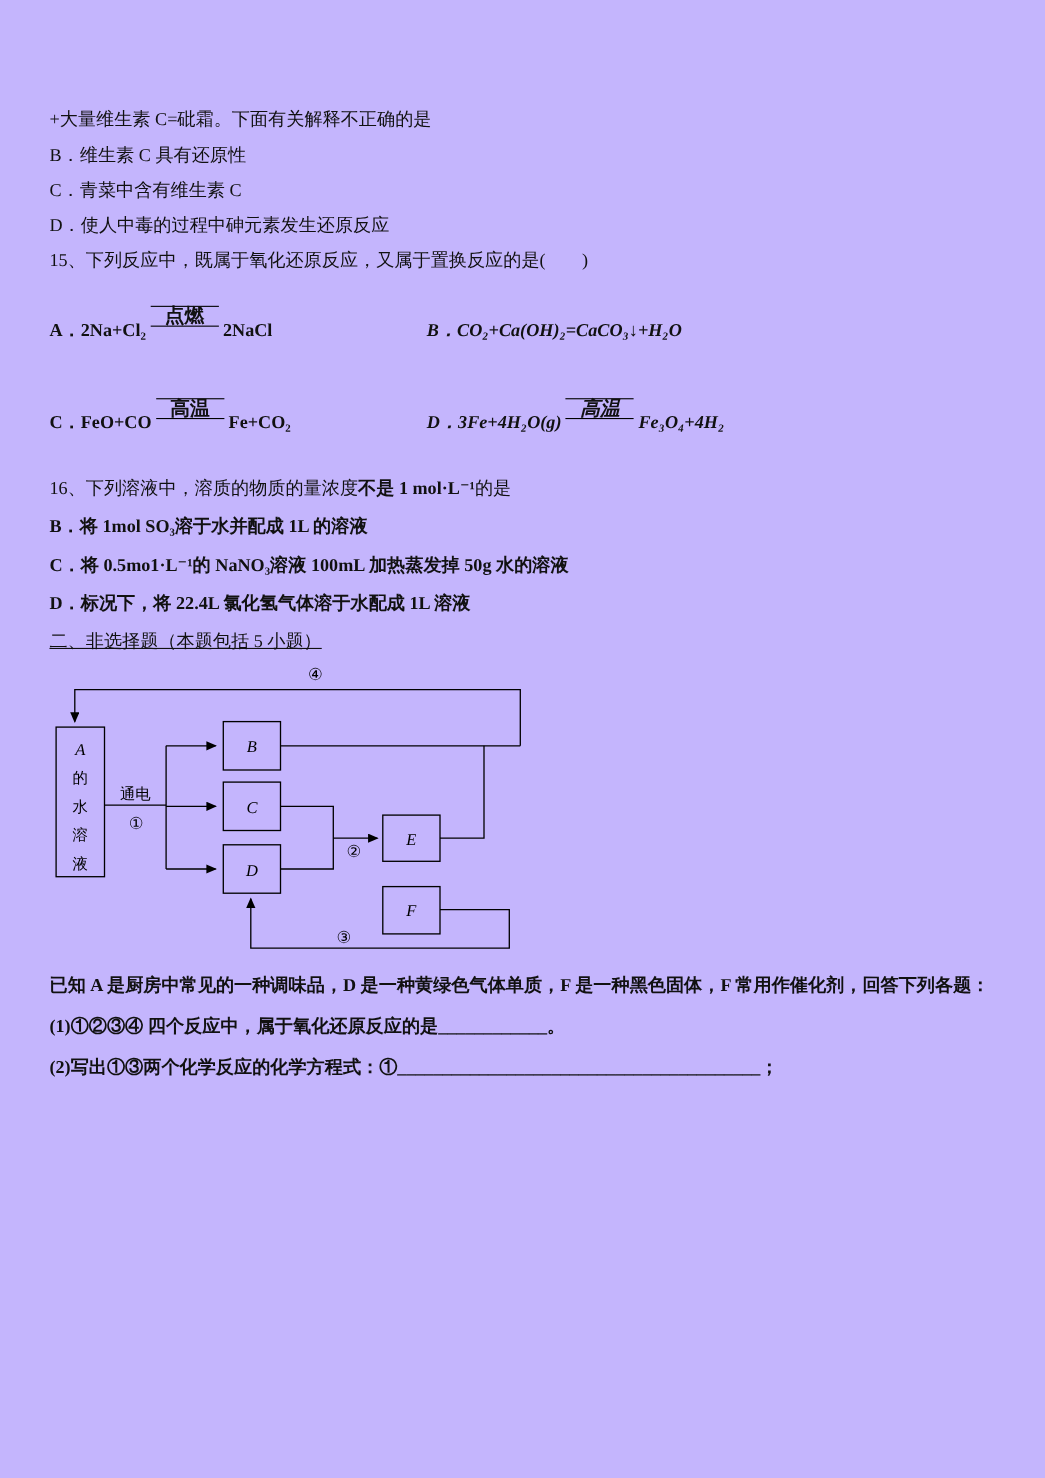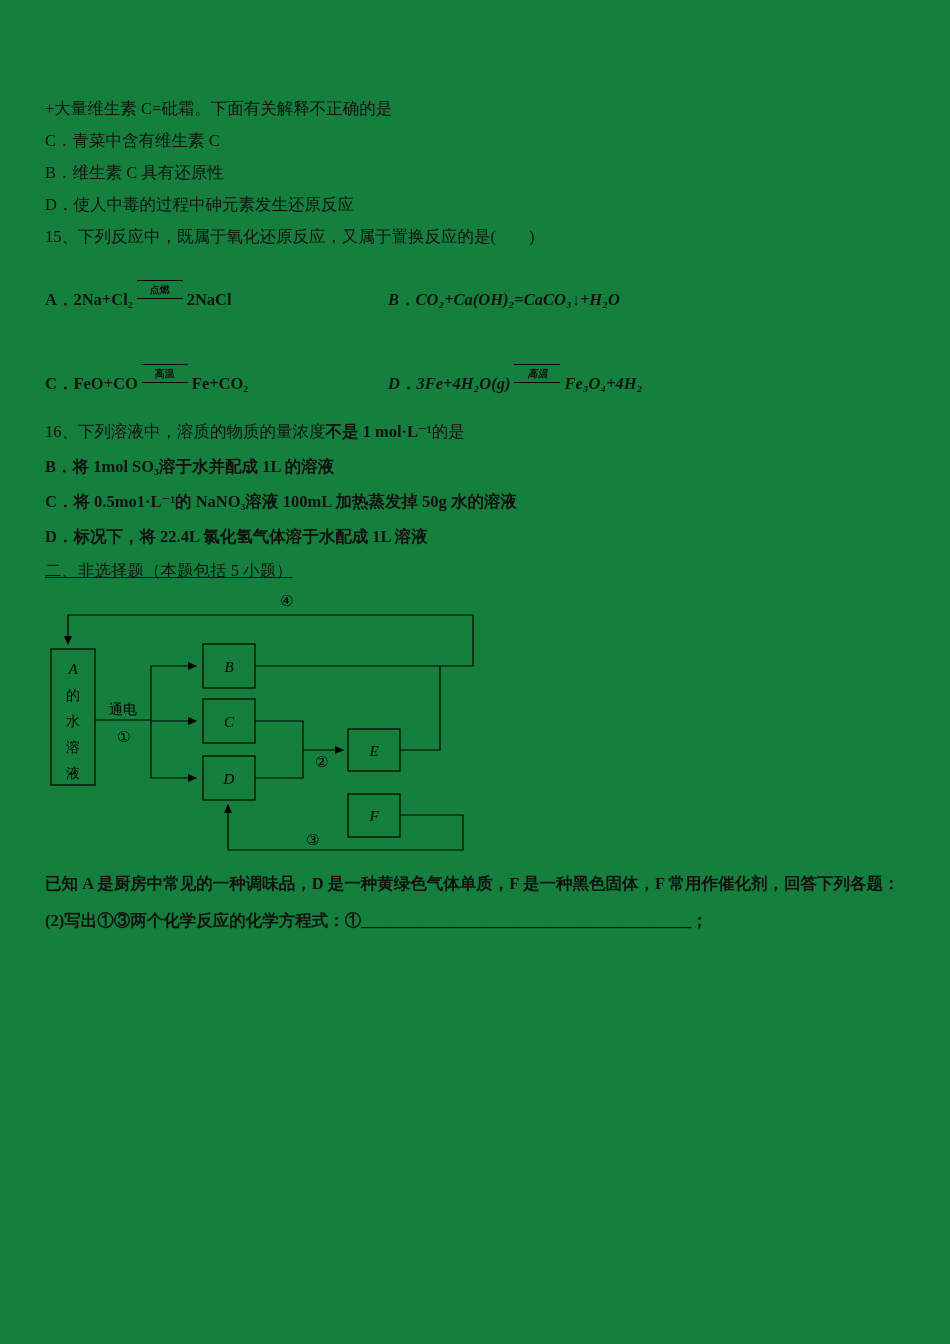"+大量维生素 C=砒霜。下面有关解释不正确的是" .page { background: #15803d -> #c4b5fd }
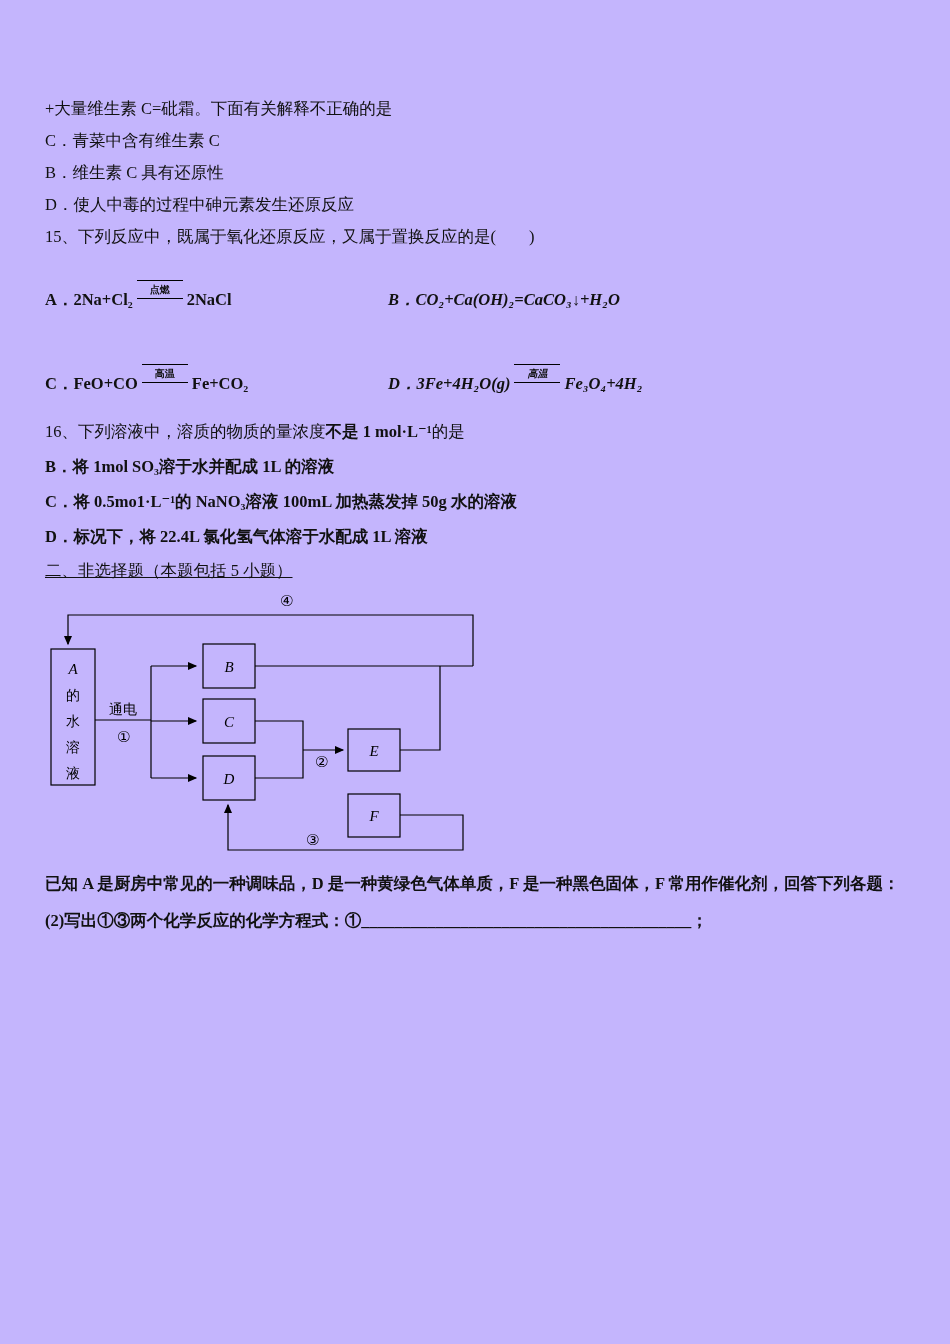"C．青菜中含有维生素 C" p.l { order: before "B．维生素 C 具有还原性" -> after "B．维生素 C 具有还原性" }
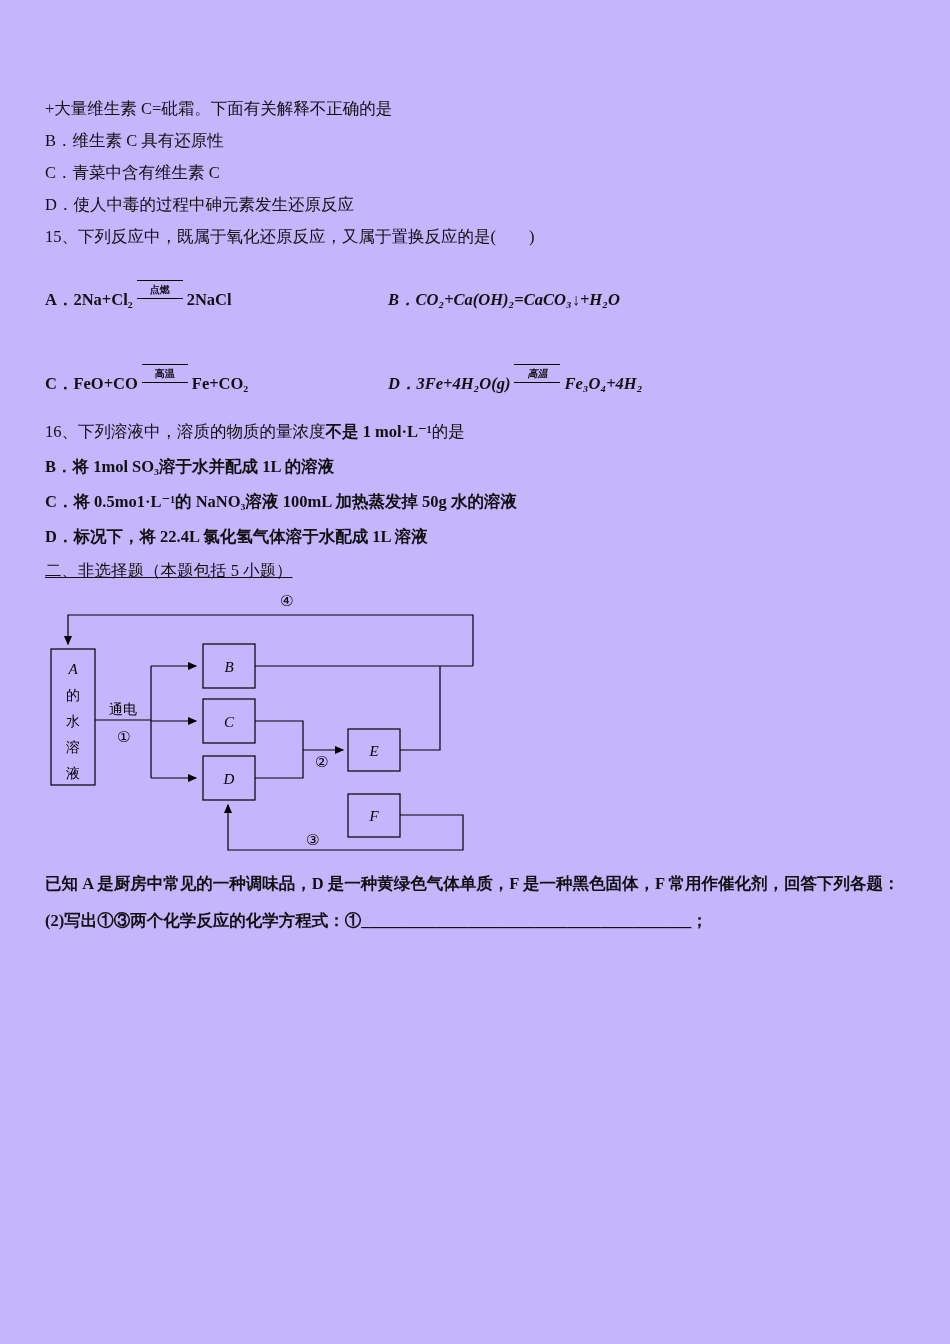"点燃" .cond { font-size: 10px -> 18px }
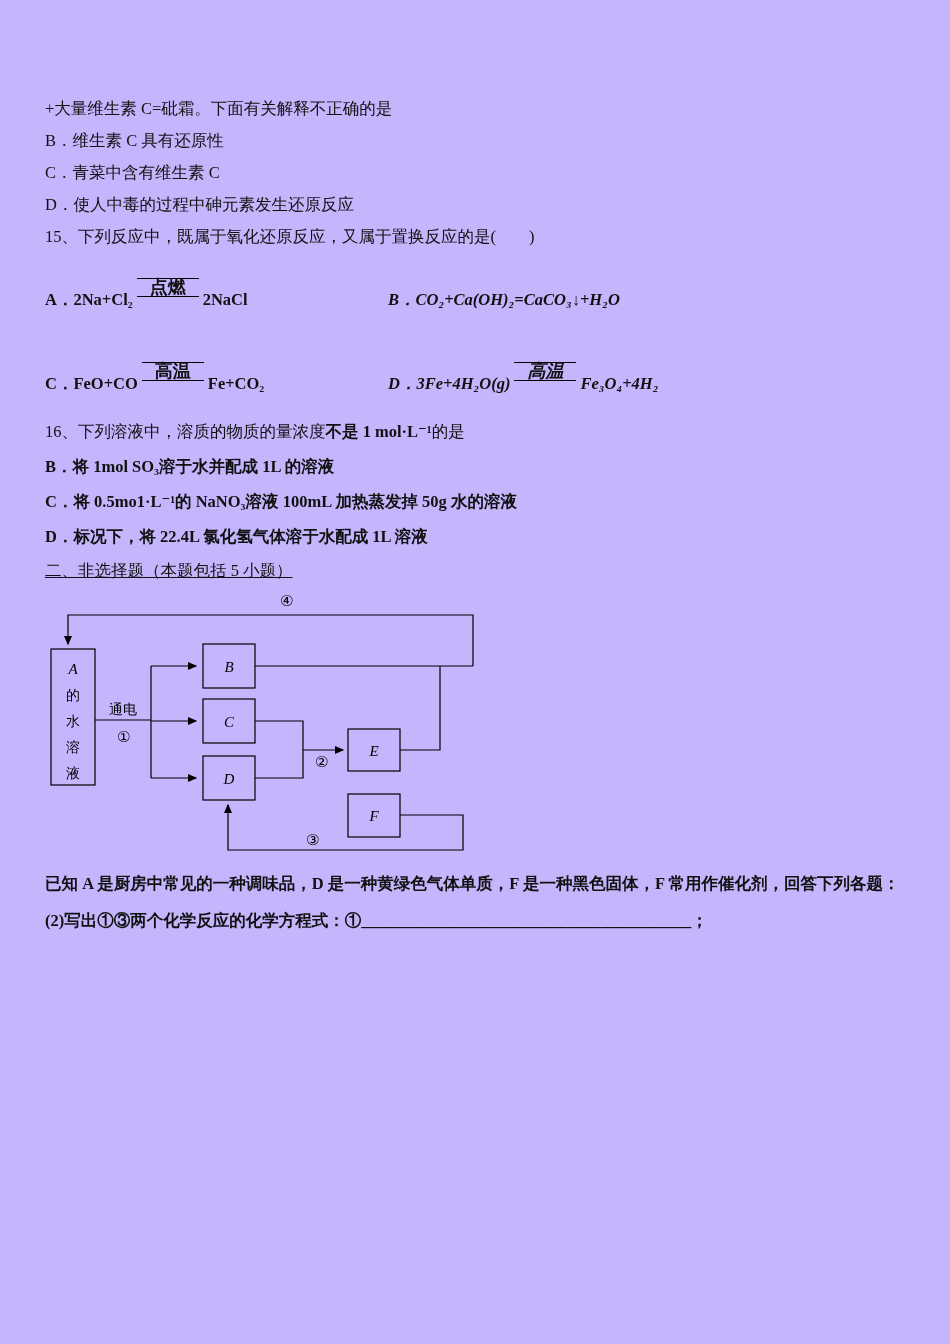"16、下列溶液中，溶质的物质的量浓度不是 1 mol·L⁻¹的是" .sp16 { margin-top: 4px -> 16px }
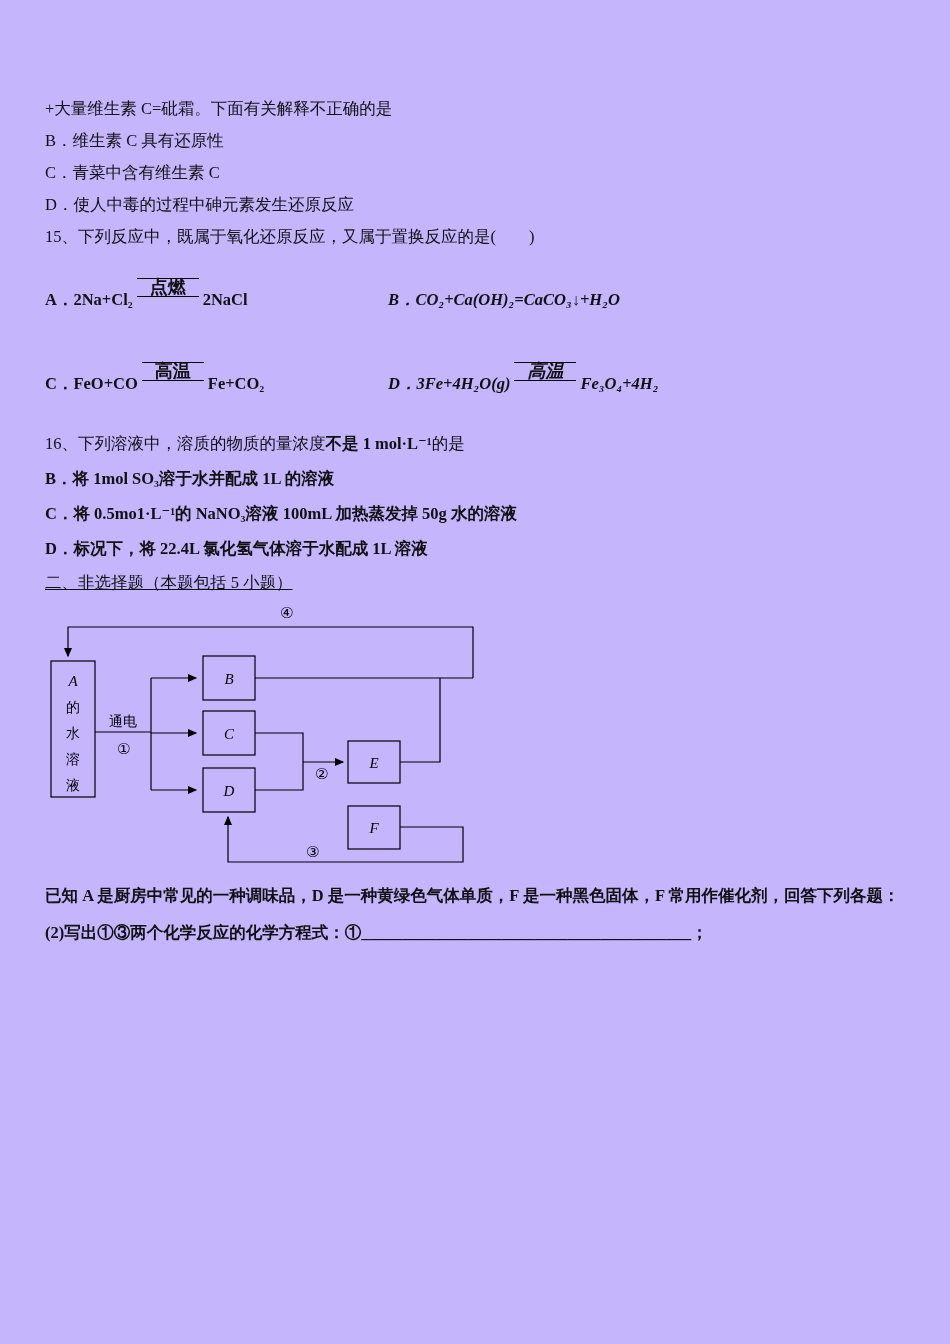"(1)①②③④ 四个反应中，属于氧化还原反应的是____________。" p.l { html: none -> <p>(1)①②③④ 四个反应中，属于氧化还原反应的是____________。</p> }
